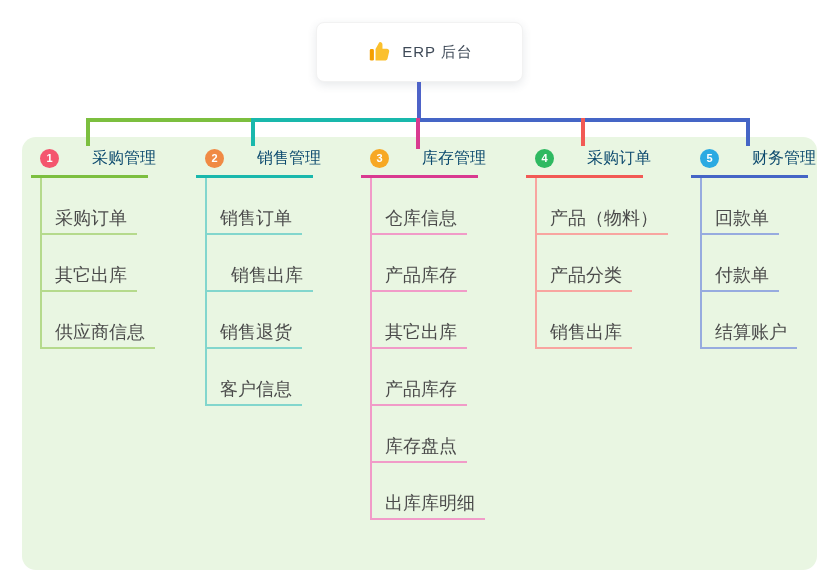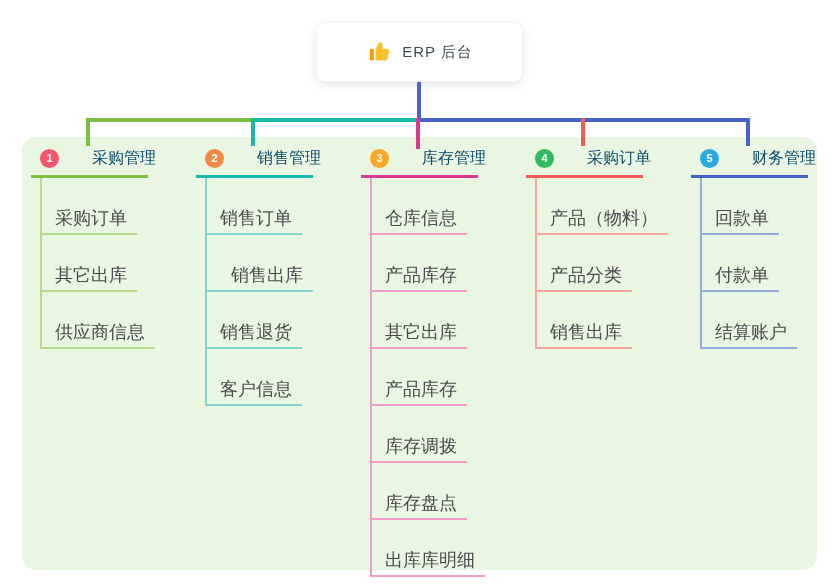"库存调拨" li { html: <li>库存调拨</li> -> none }
